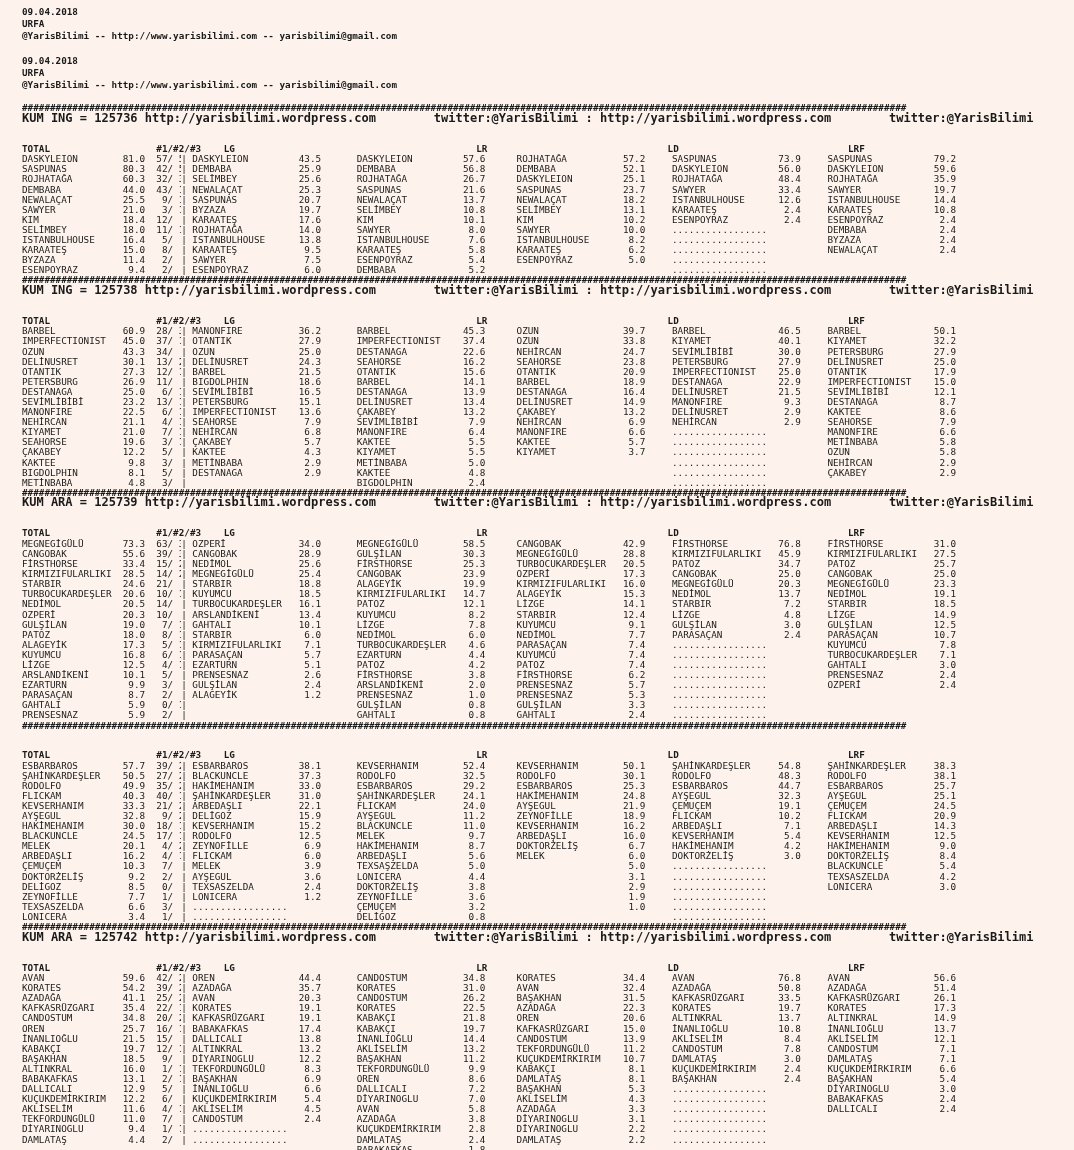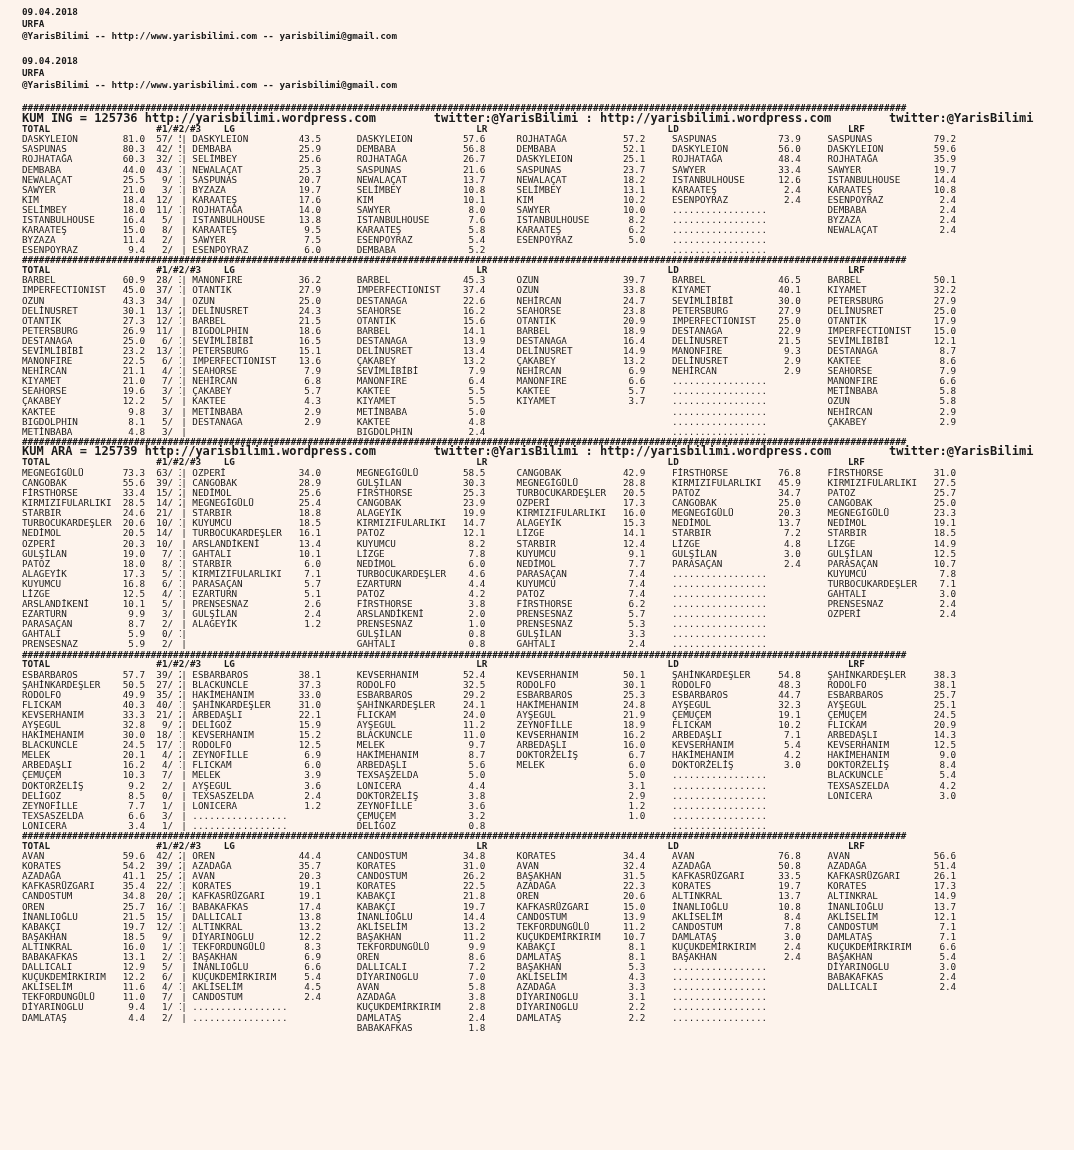"TOTAL #1/#2/#3" .colhdr { margin-top: none -> 20px }
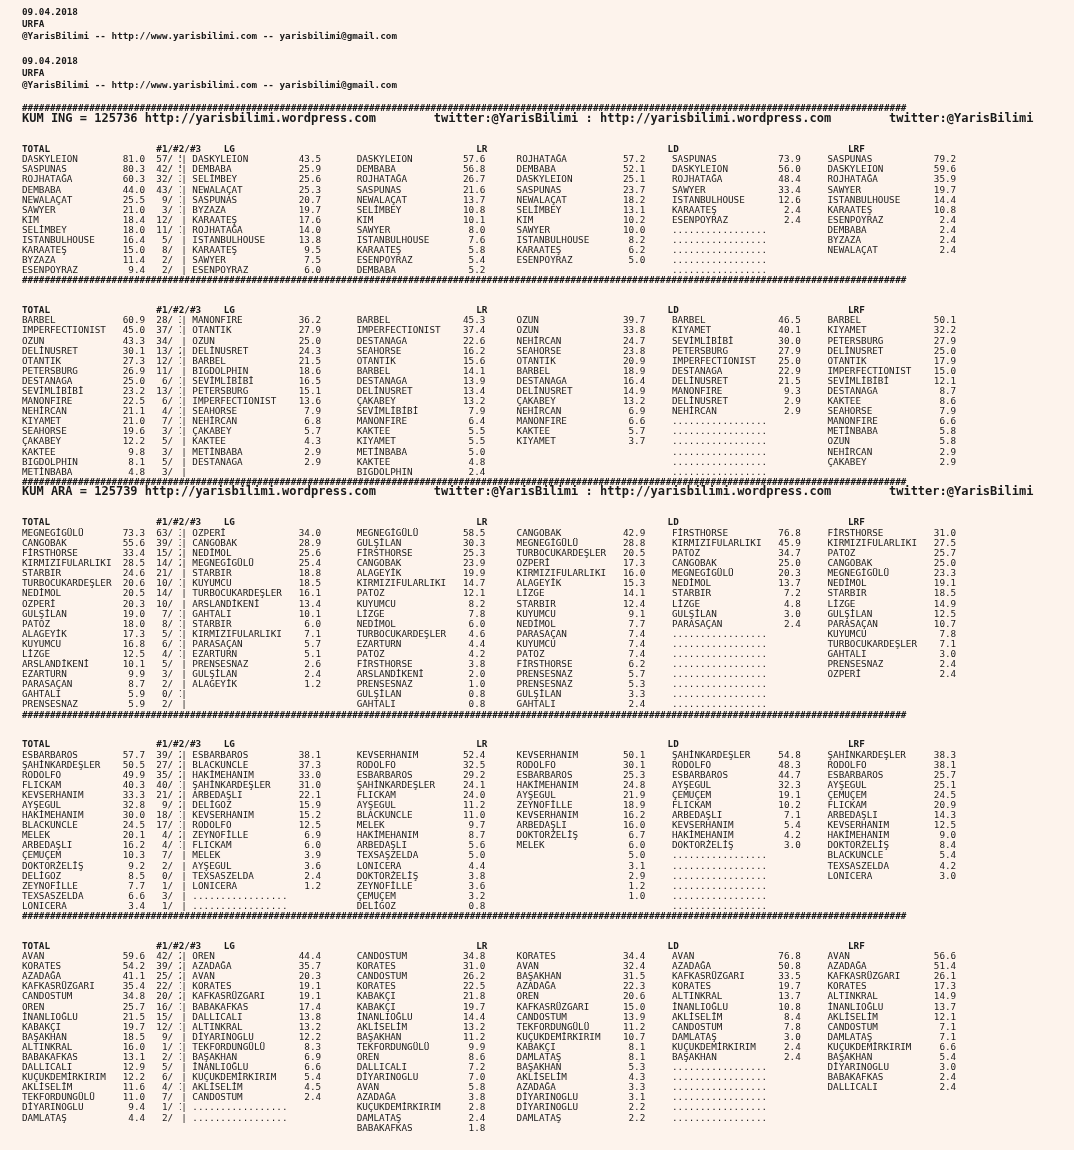"KUM ING = 125738" div.blocktitle { html: none -> <div>KUM ING = 125738 http://yarisbilimi.wordpress.com twitter:@YarisBilimi : http://yarisbilimi.wordpress.com twitter:@YarisBilimi</div> }
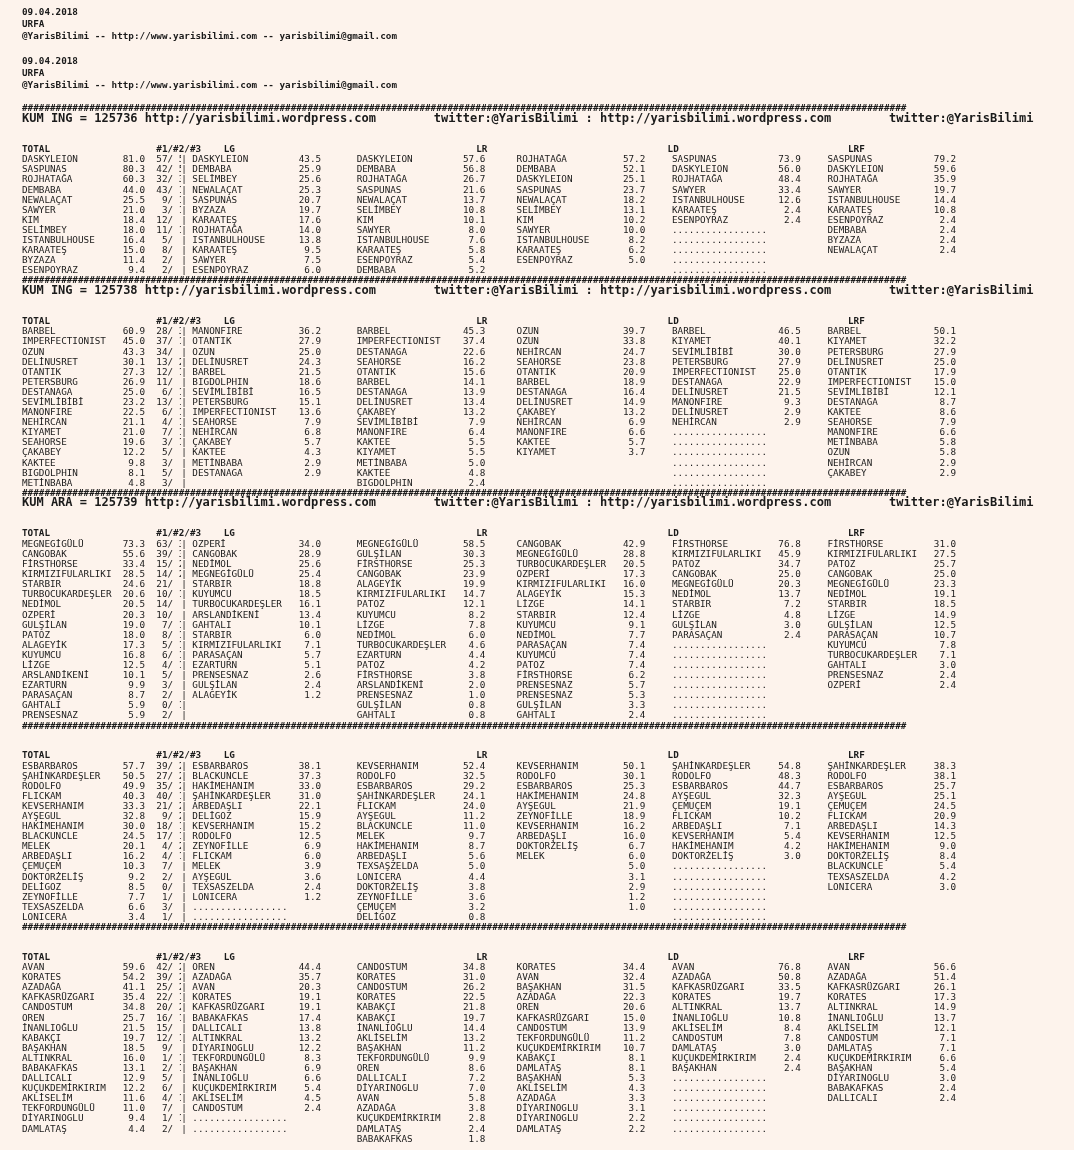"1.2" span.c { text: 1.2 -> 1.9 }
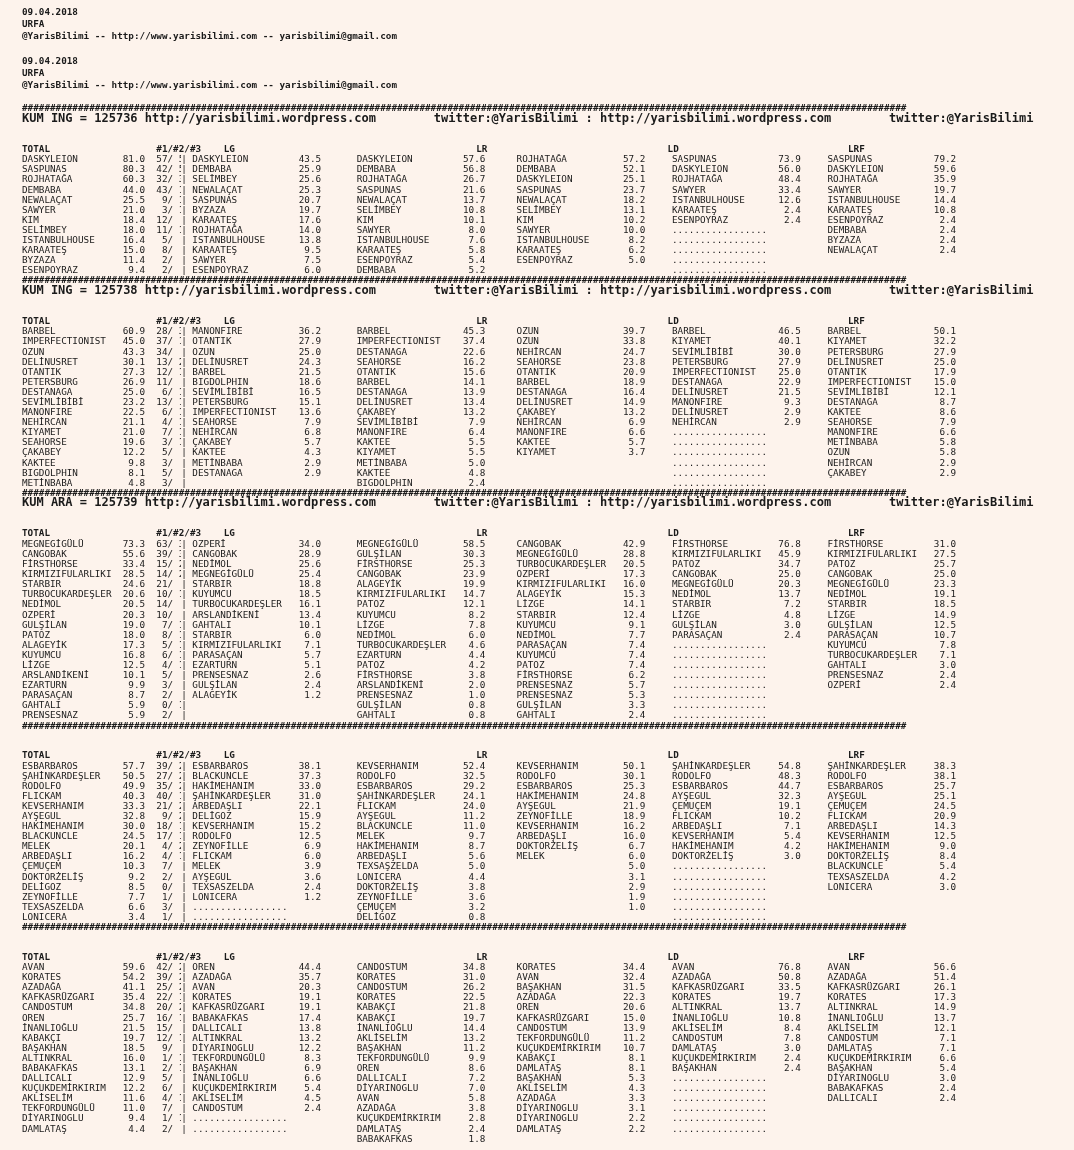"KUM ARA = 125742" div.blocktitle { html: none -> <div>KUM ARA = 125742 http://yarisbilimi.wordpress.com twitter:@YarisBilimi : http://yarisbilimi.wordpress.com twitter:@YarisBilimi</div> }
